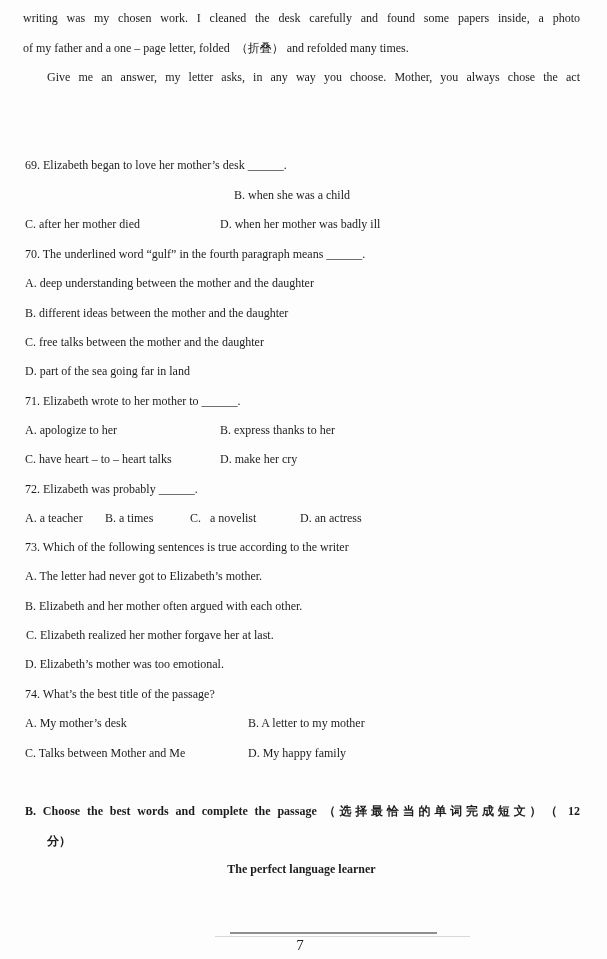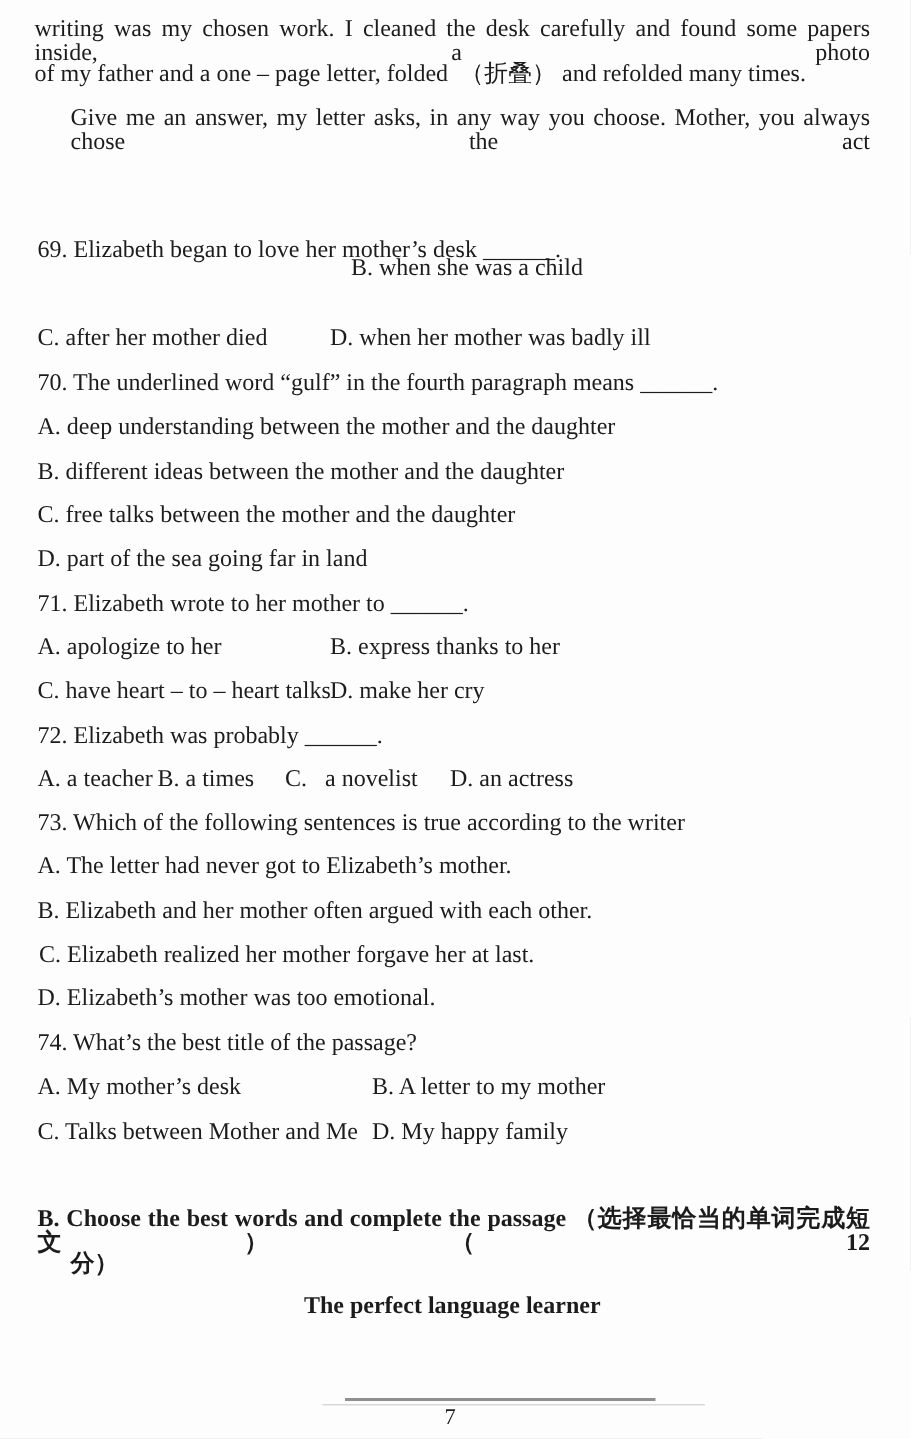"writing was my chosen work." .line { font-size: 16px -> 12px }
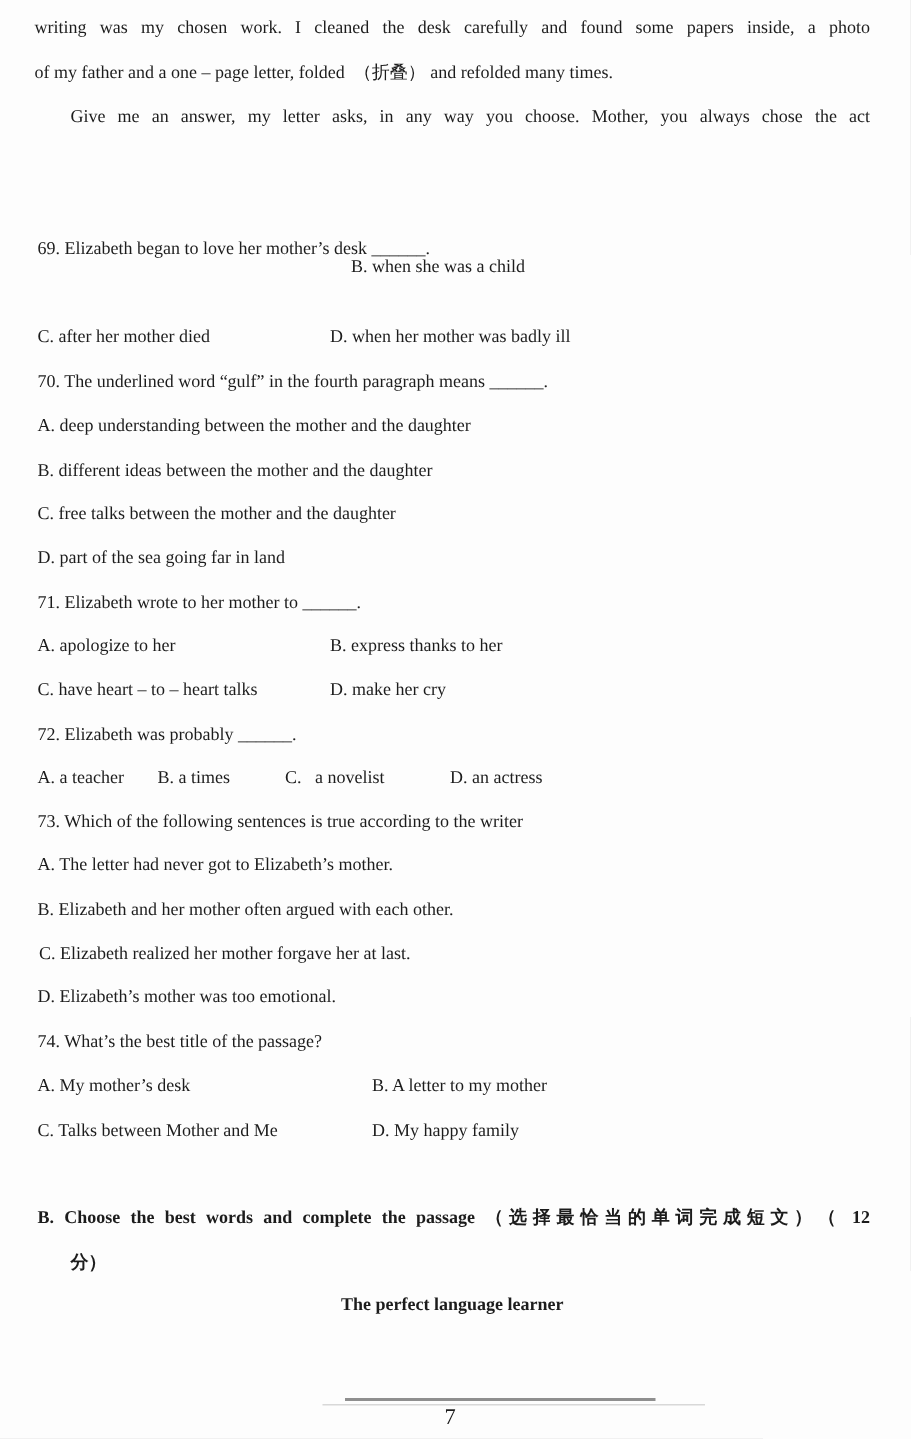"B. when she was a" div.line { top: 171px -> 189px }
